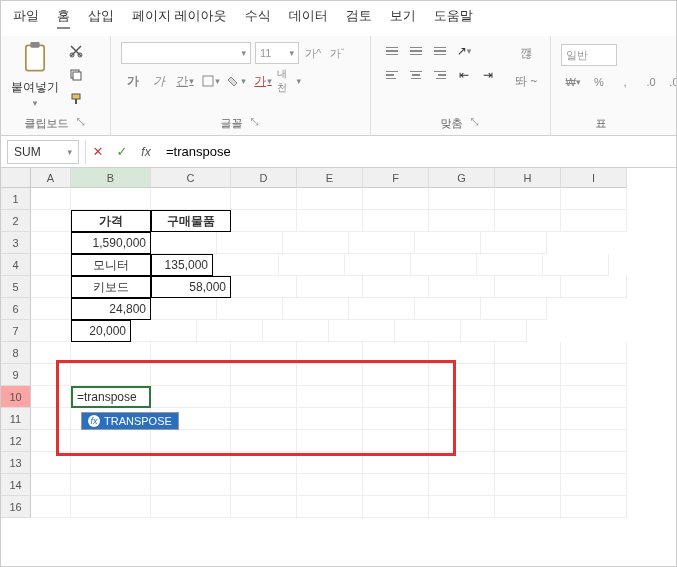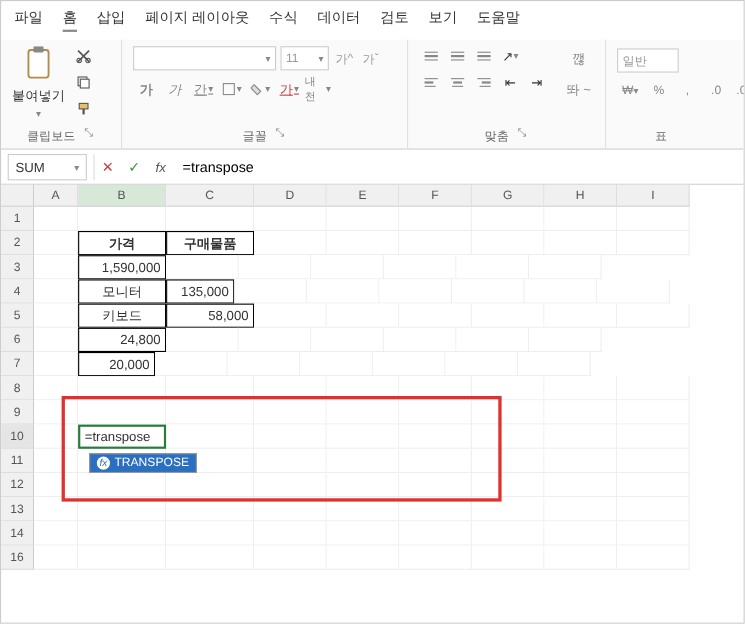"20,000" div.cell { width: 70px -> 60px }
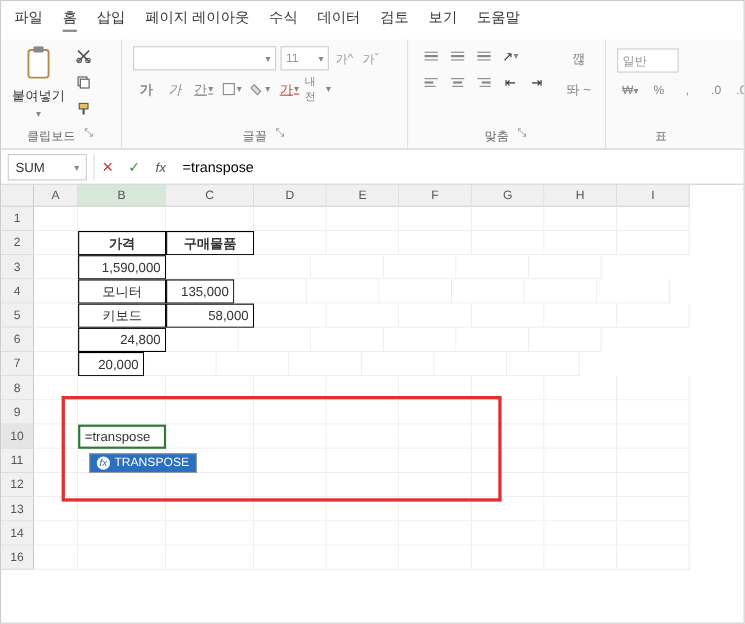"10" .row-h.active { background: #e5e5e5 -> #fca5a5 }
